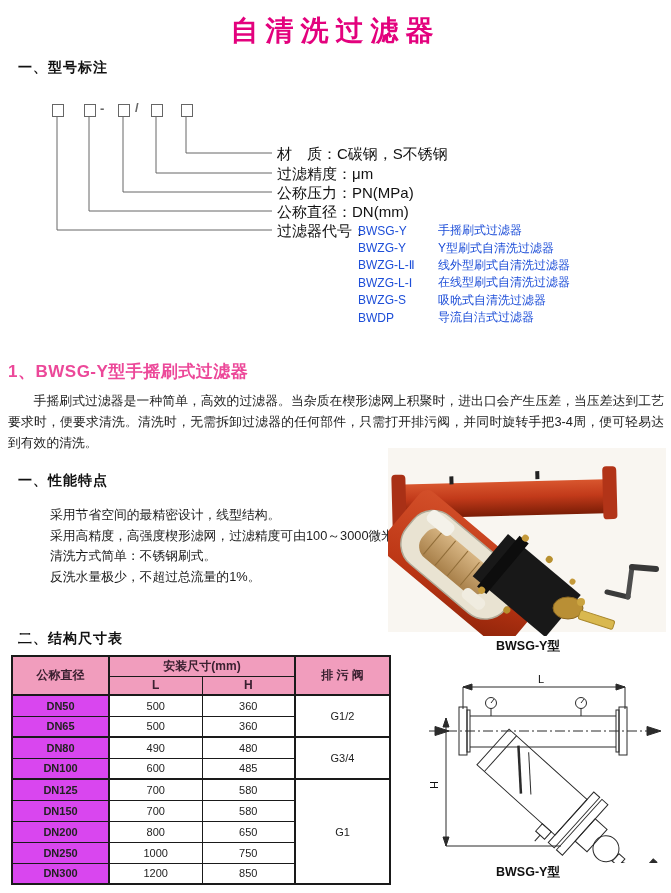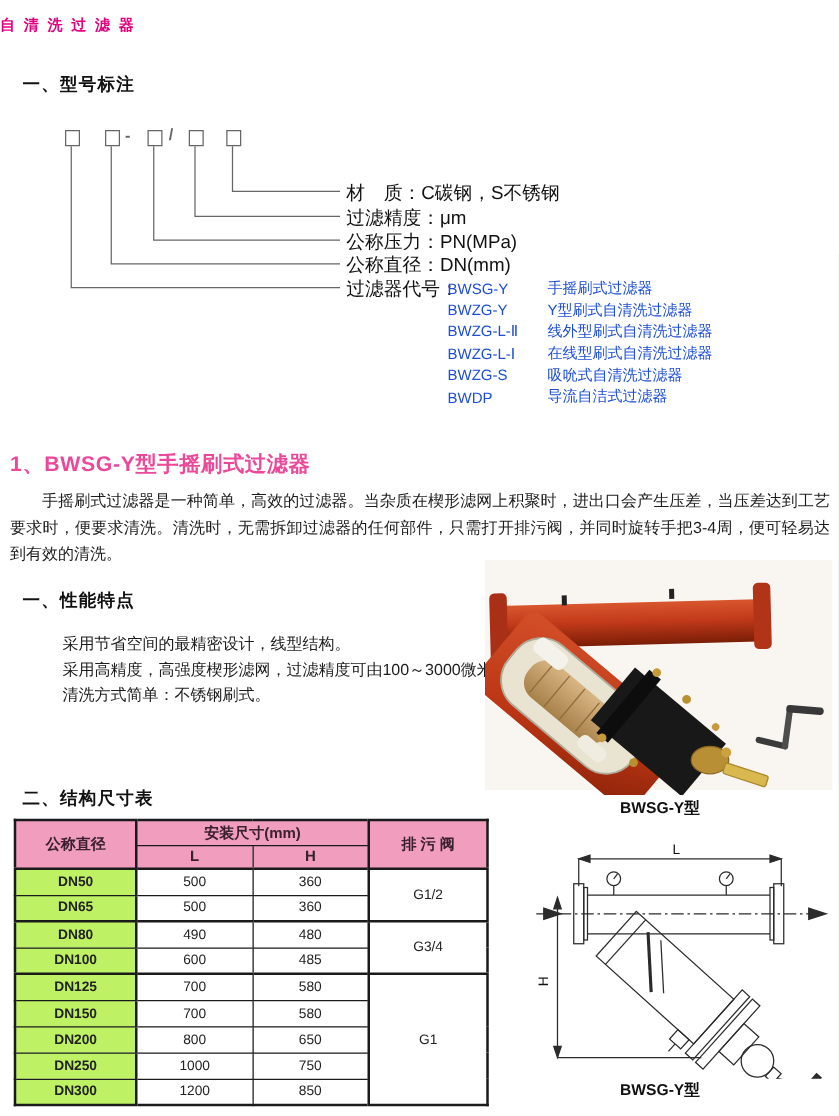"自清洗过滤器" .doc-title { font-size: 12px -> 28px; text-align: left -> center }
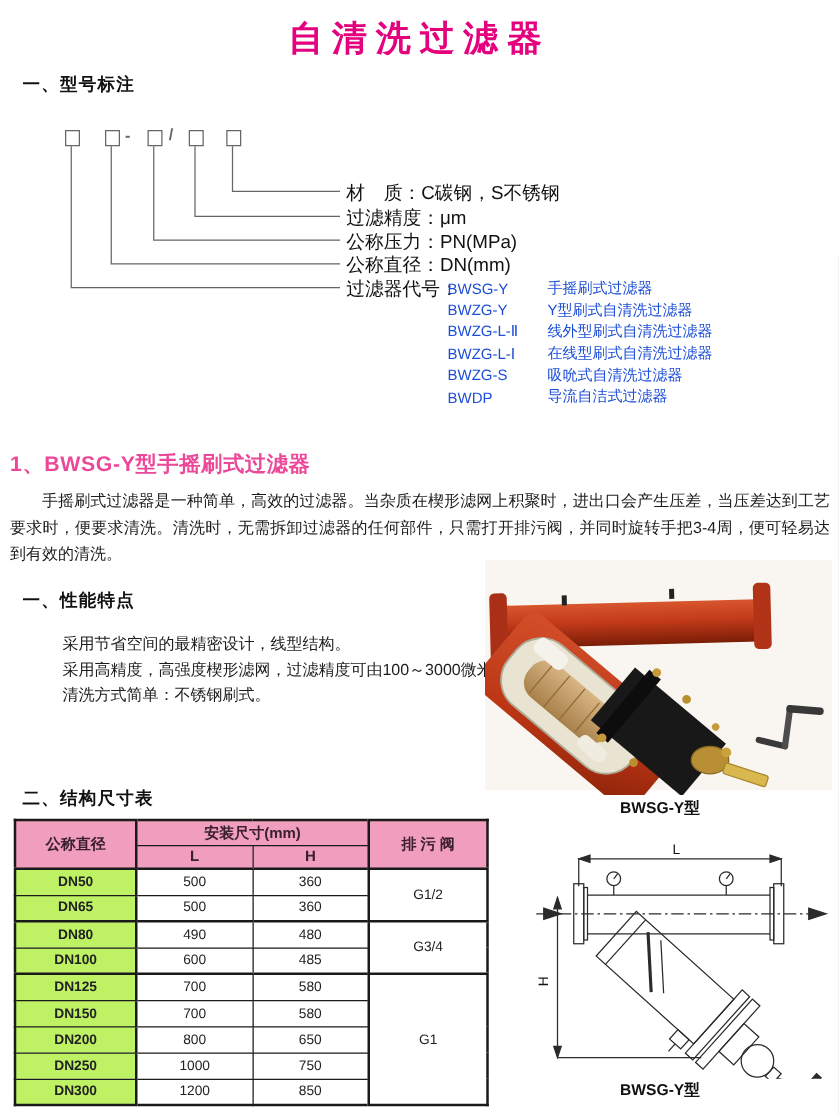"反洗水量极少，不超过总流量的1%。" div { html: none -> <div>反洗水量极少，不超过总流量的1%。</div> }
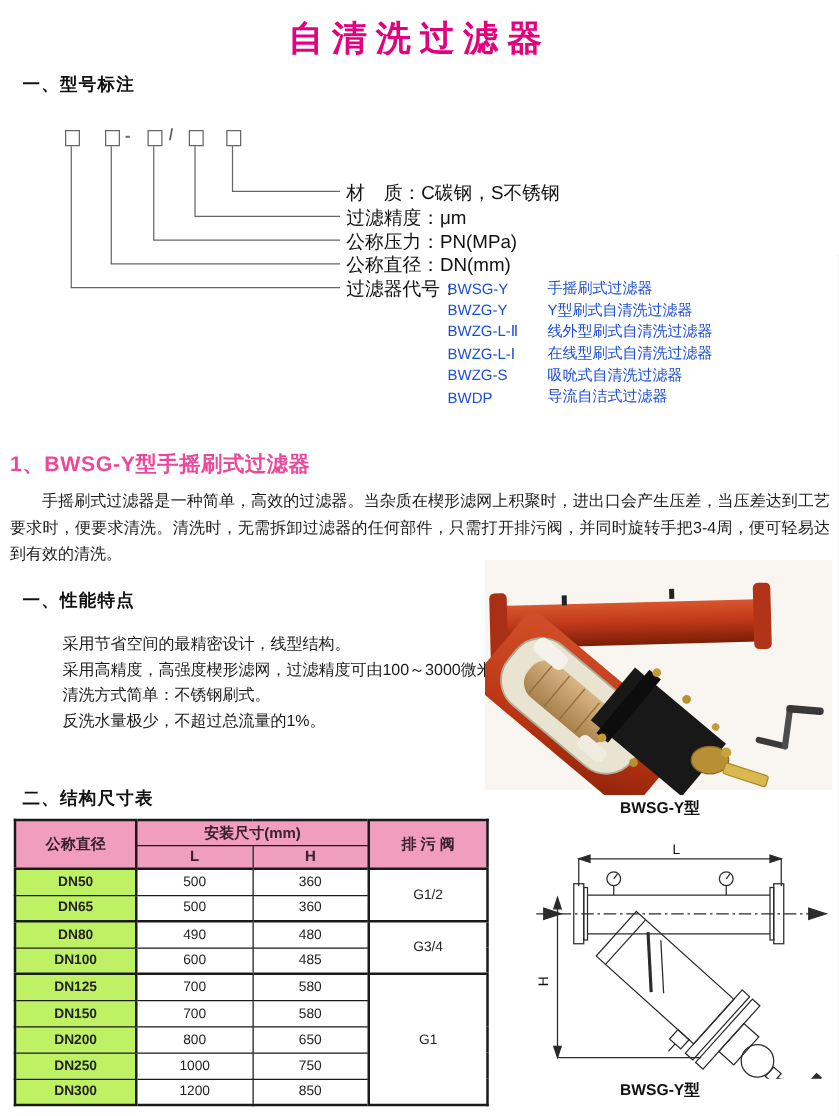"DN50" table.dim td.dn { background: #bef264 -> #d946ef }
